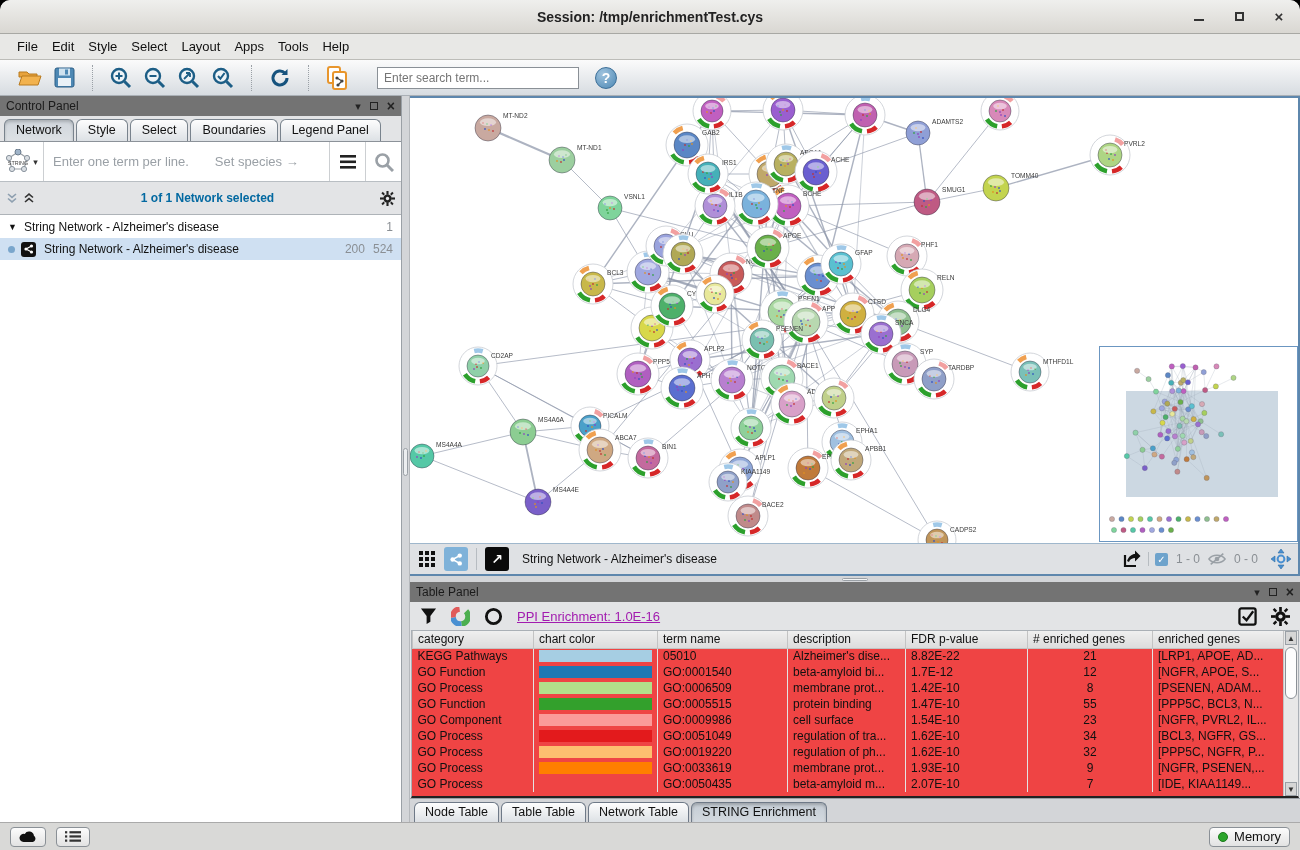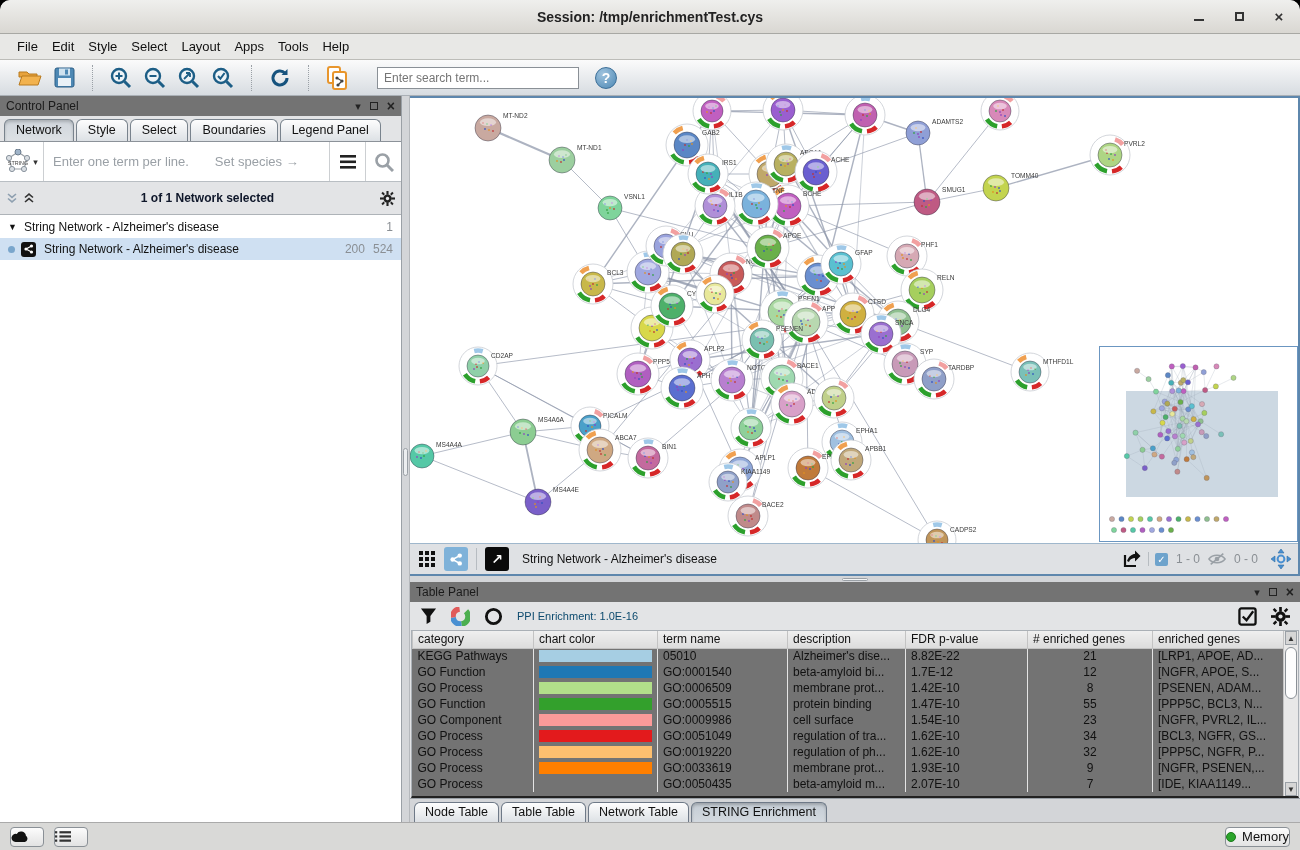"1 of 1 Network selected" .sel-bar { color: #0f172a -> #0369a1 }
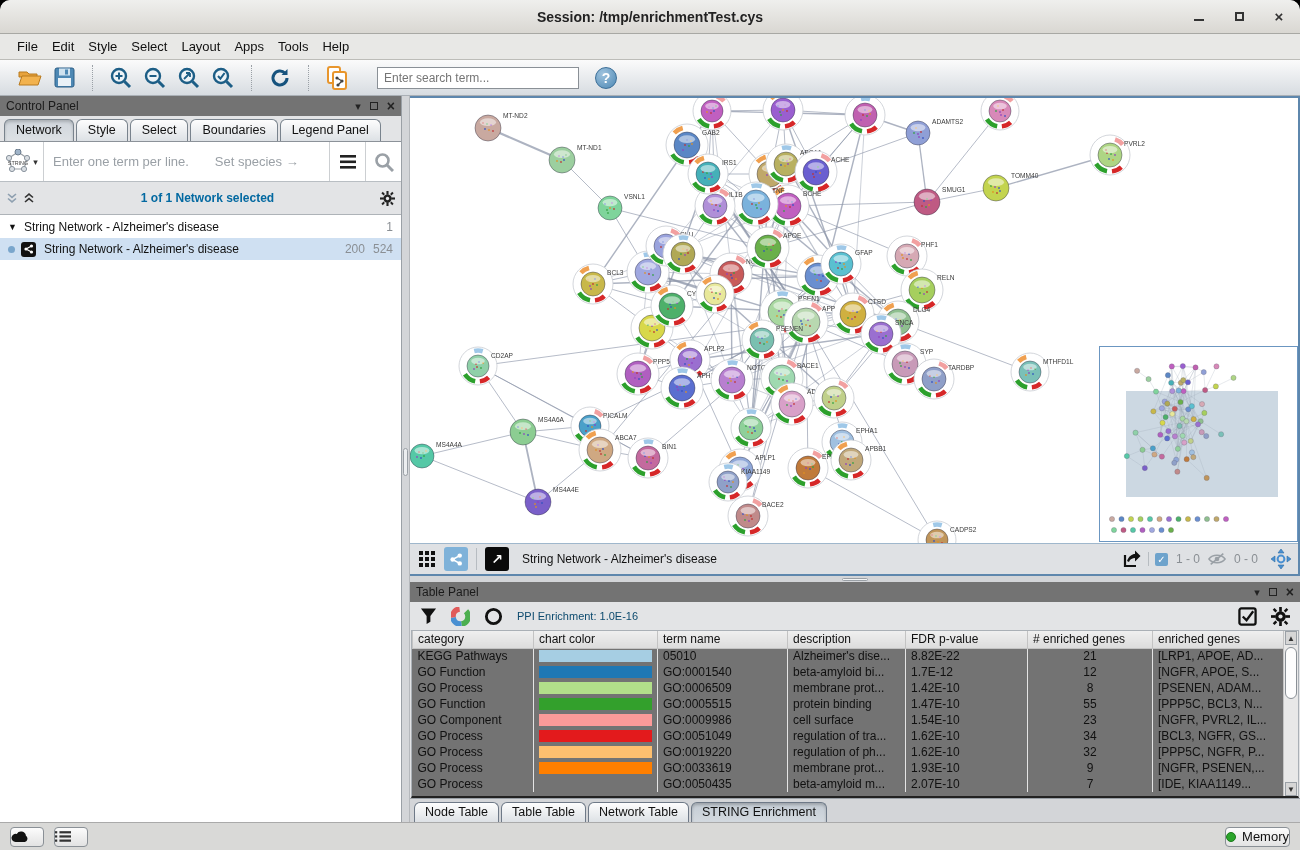"PPI Enrichment: 1.0E-16" .tp-toolbar .ppi { color: #0c4a6e -> #a21caf; font-size: 11px -> 13px; text-decoration: none -> underline }
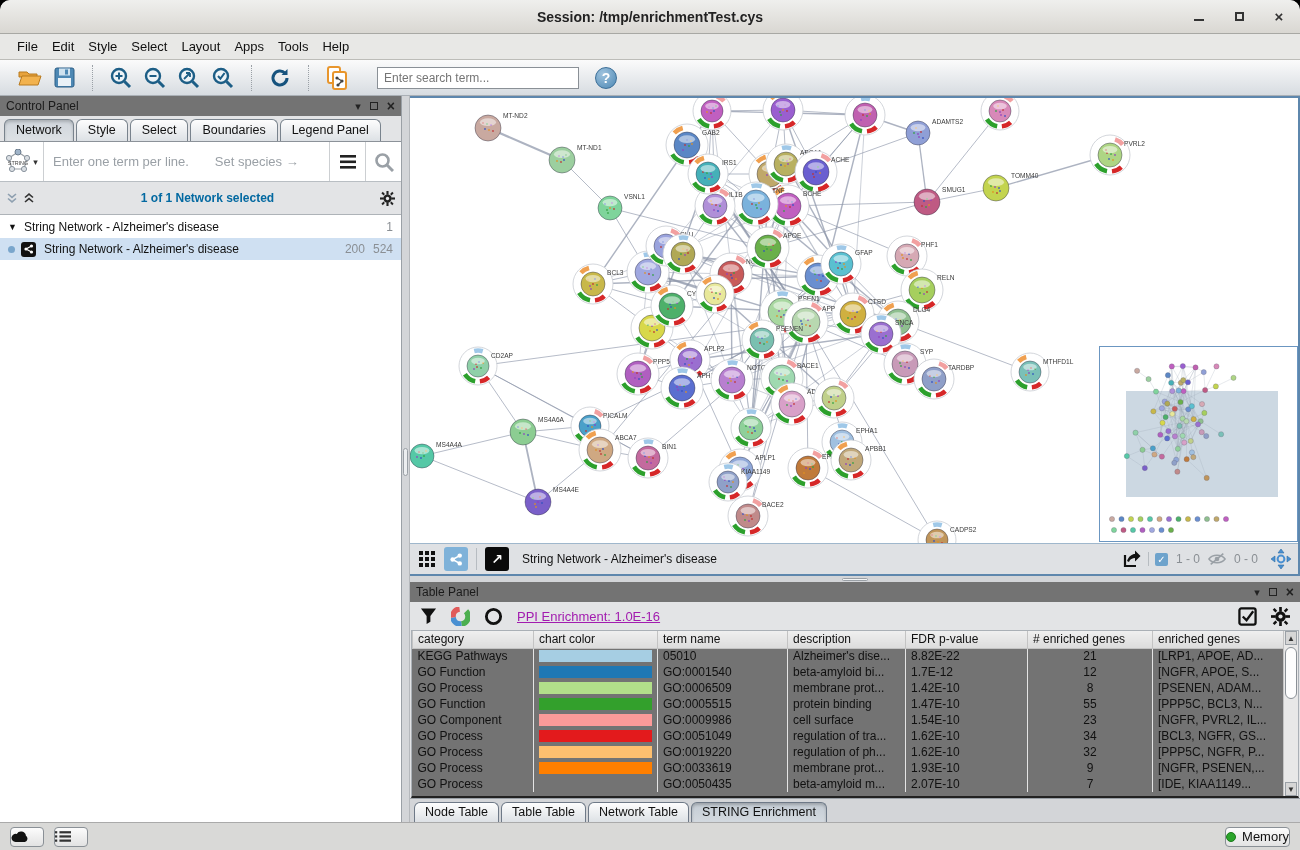"category" .enr-table { background: #737373 -> #ef4444 }
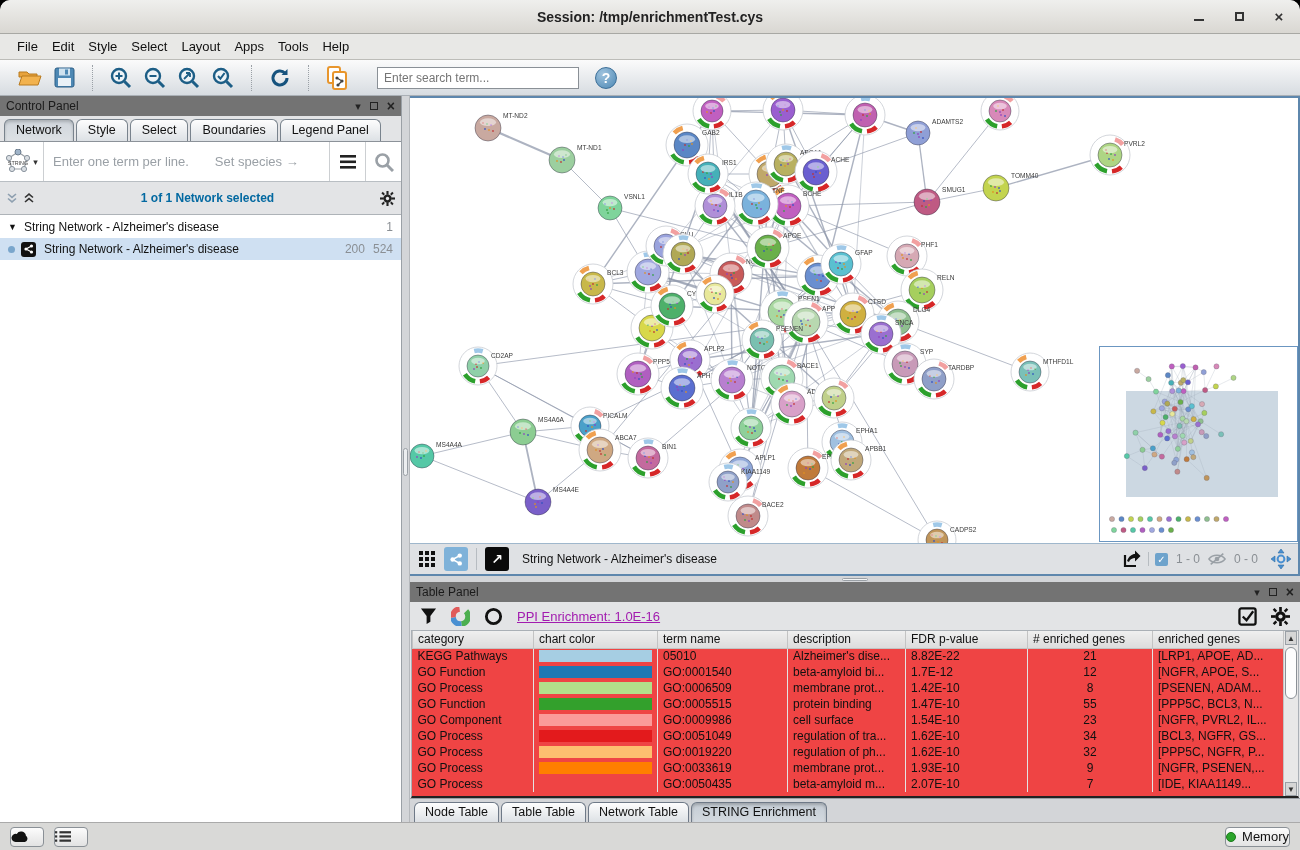"Memory" .sb-btn { padding: 0 0 -> 0 8px }
